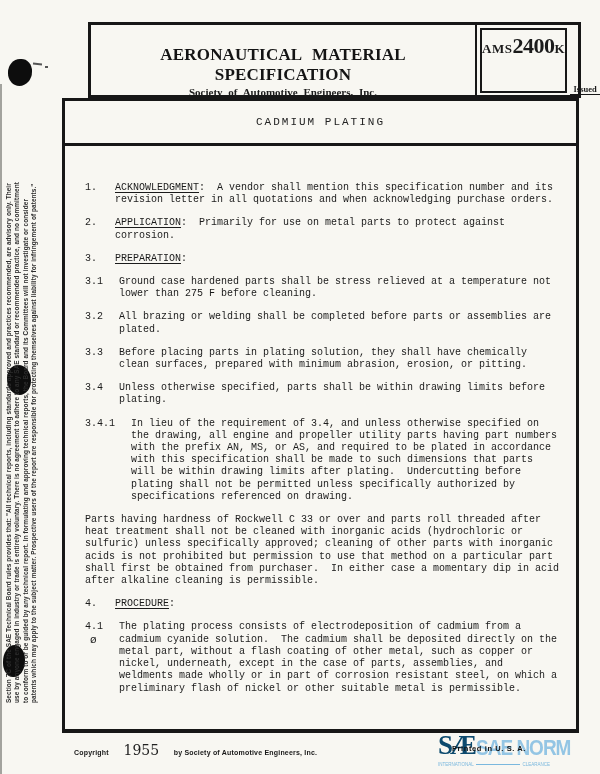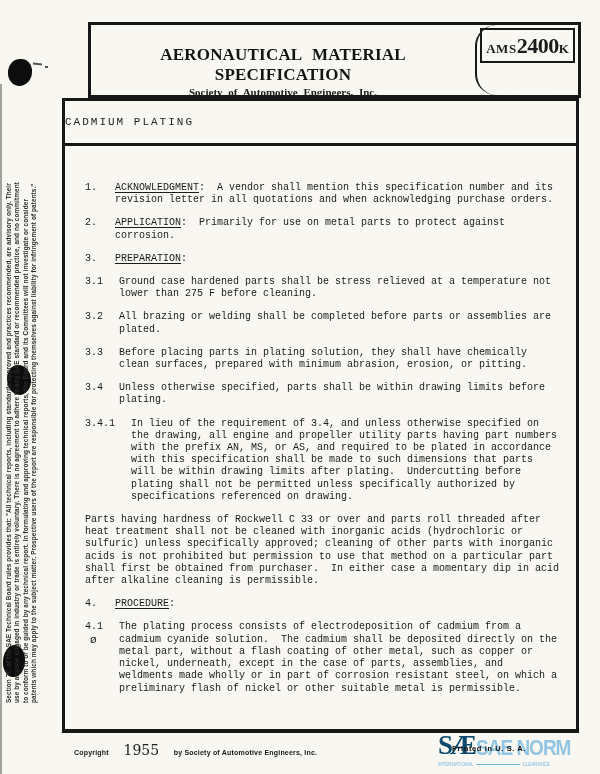"AMS2400K" .ams-cell { border-radius: 21px -> none; flex-direction: column -> row }
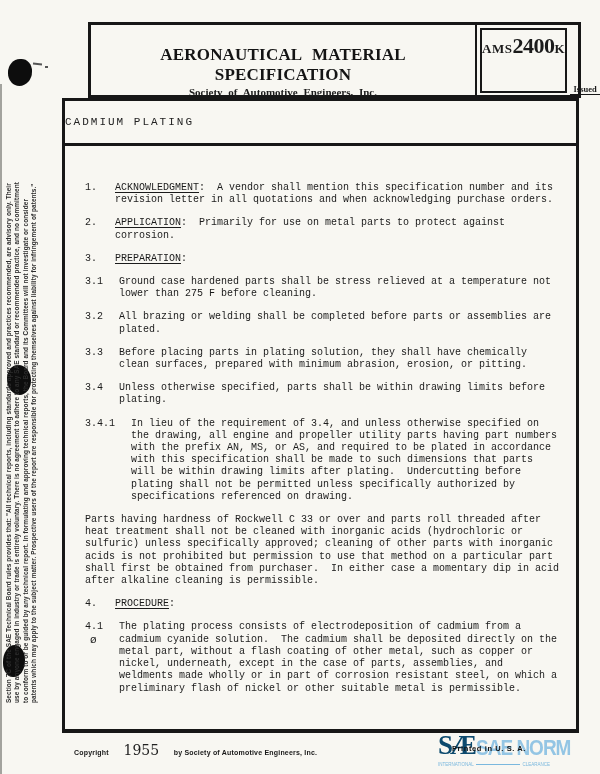"CADMIUM PLATING" .band { justify-content: none -> center }
